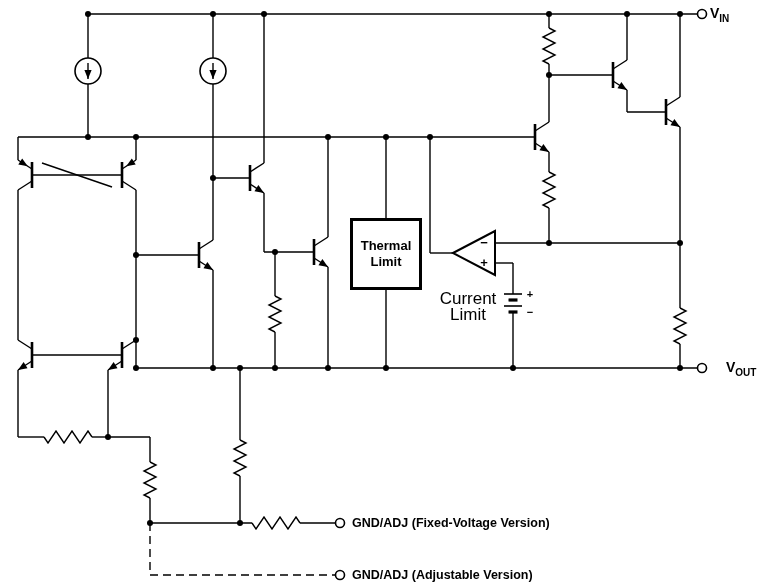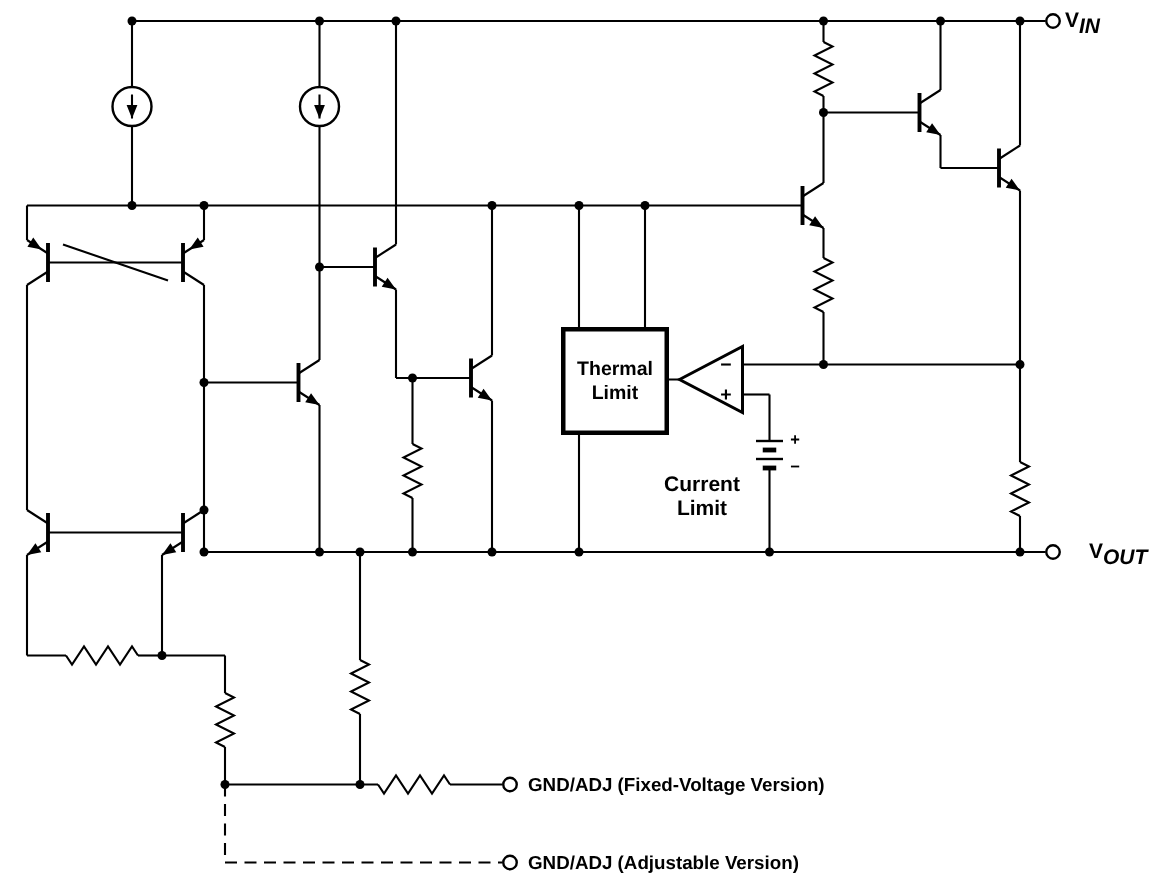"IN" .term-label sub { font-size: 14px -> 10px; font-style: italic -> none }
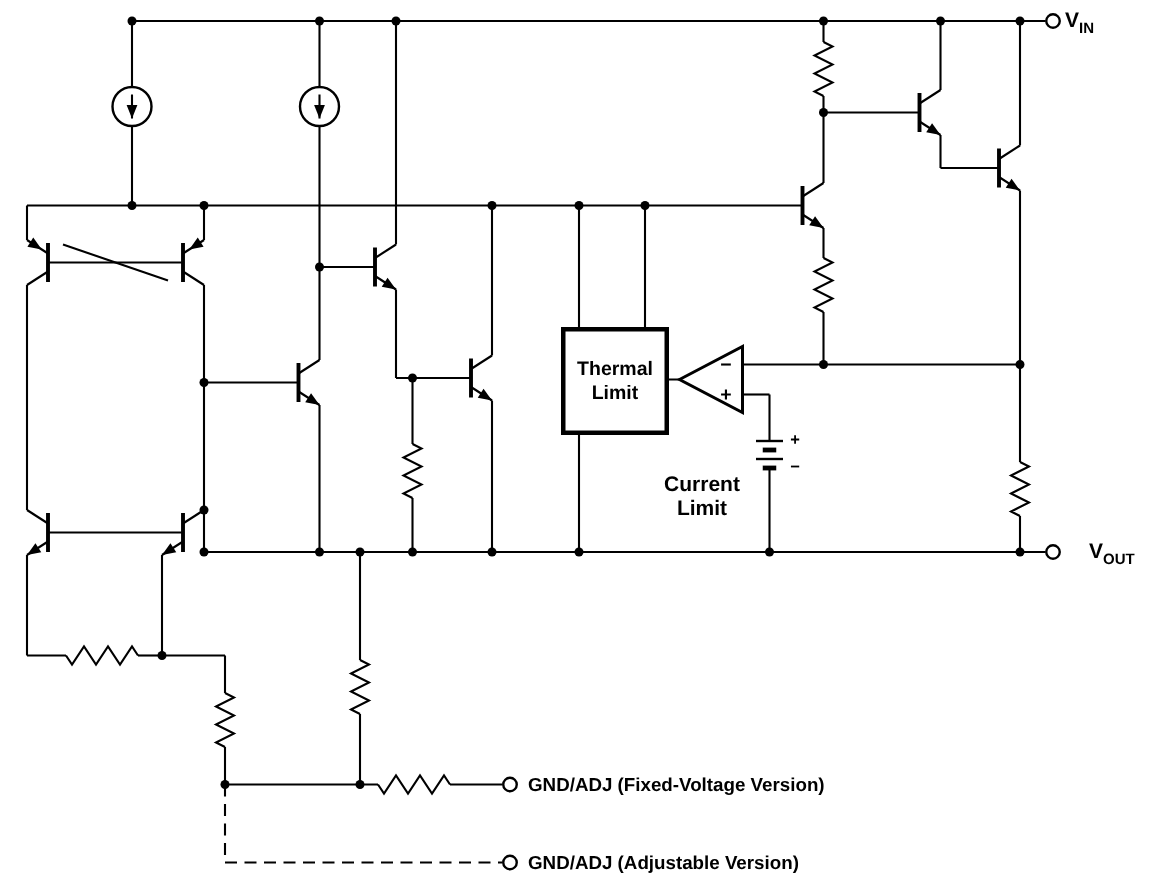"Thermal" .thermal-box { margin-left: 24px -> none }
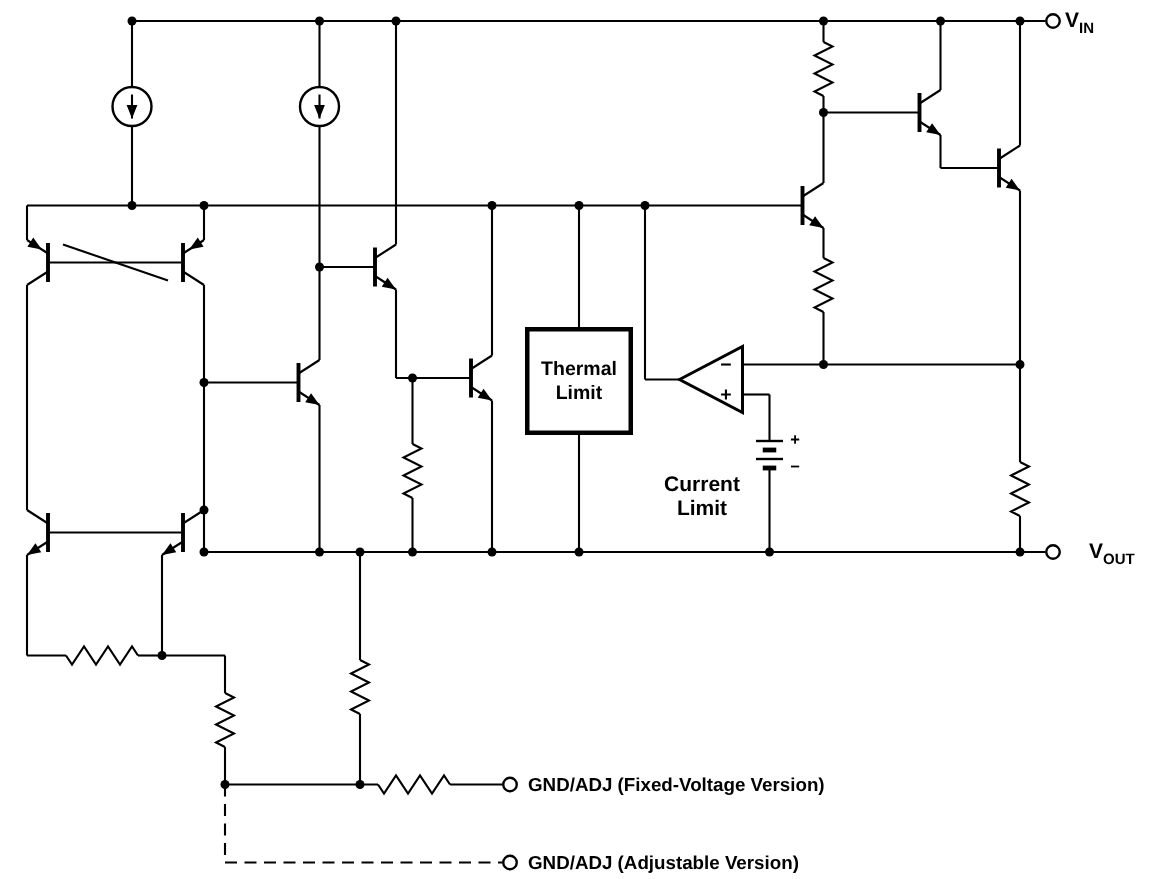"Current" .cl-label { font-size: 14px -> 17px; font-weight: bold -> normal; margin-top: 23px -> none }
